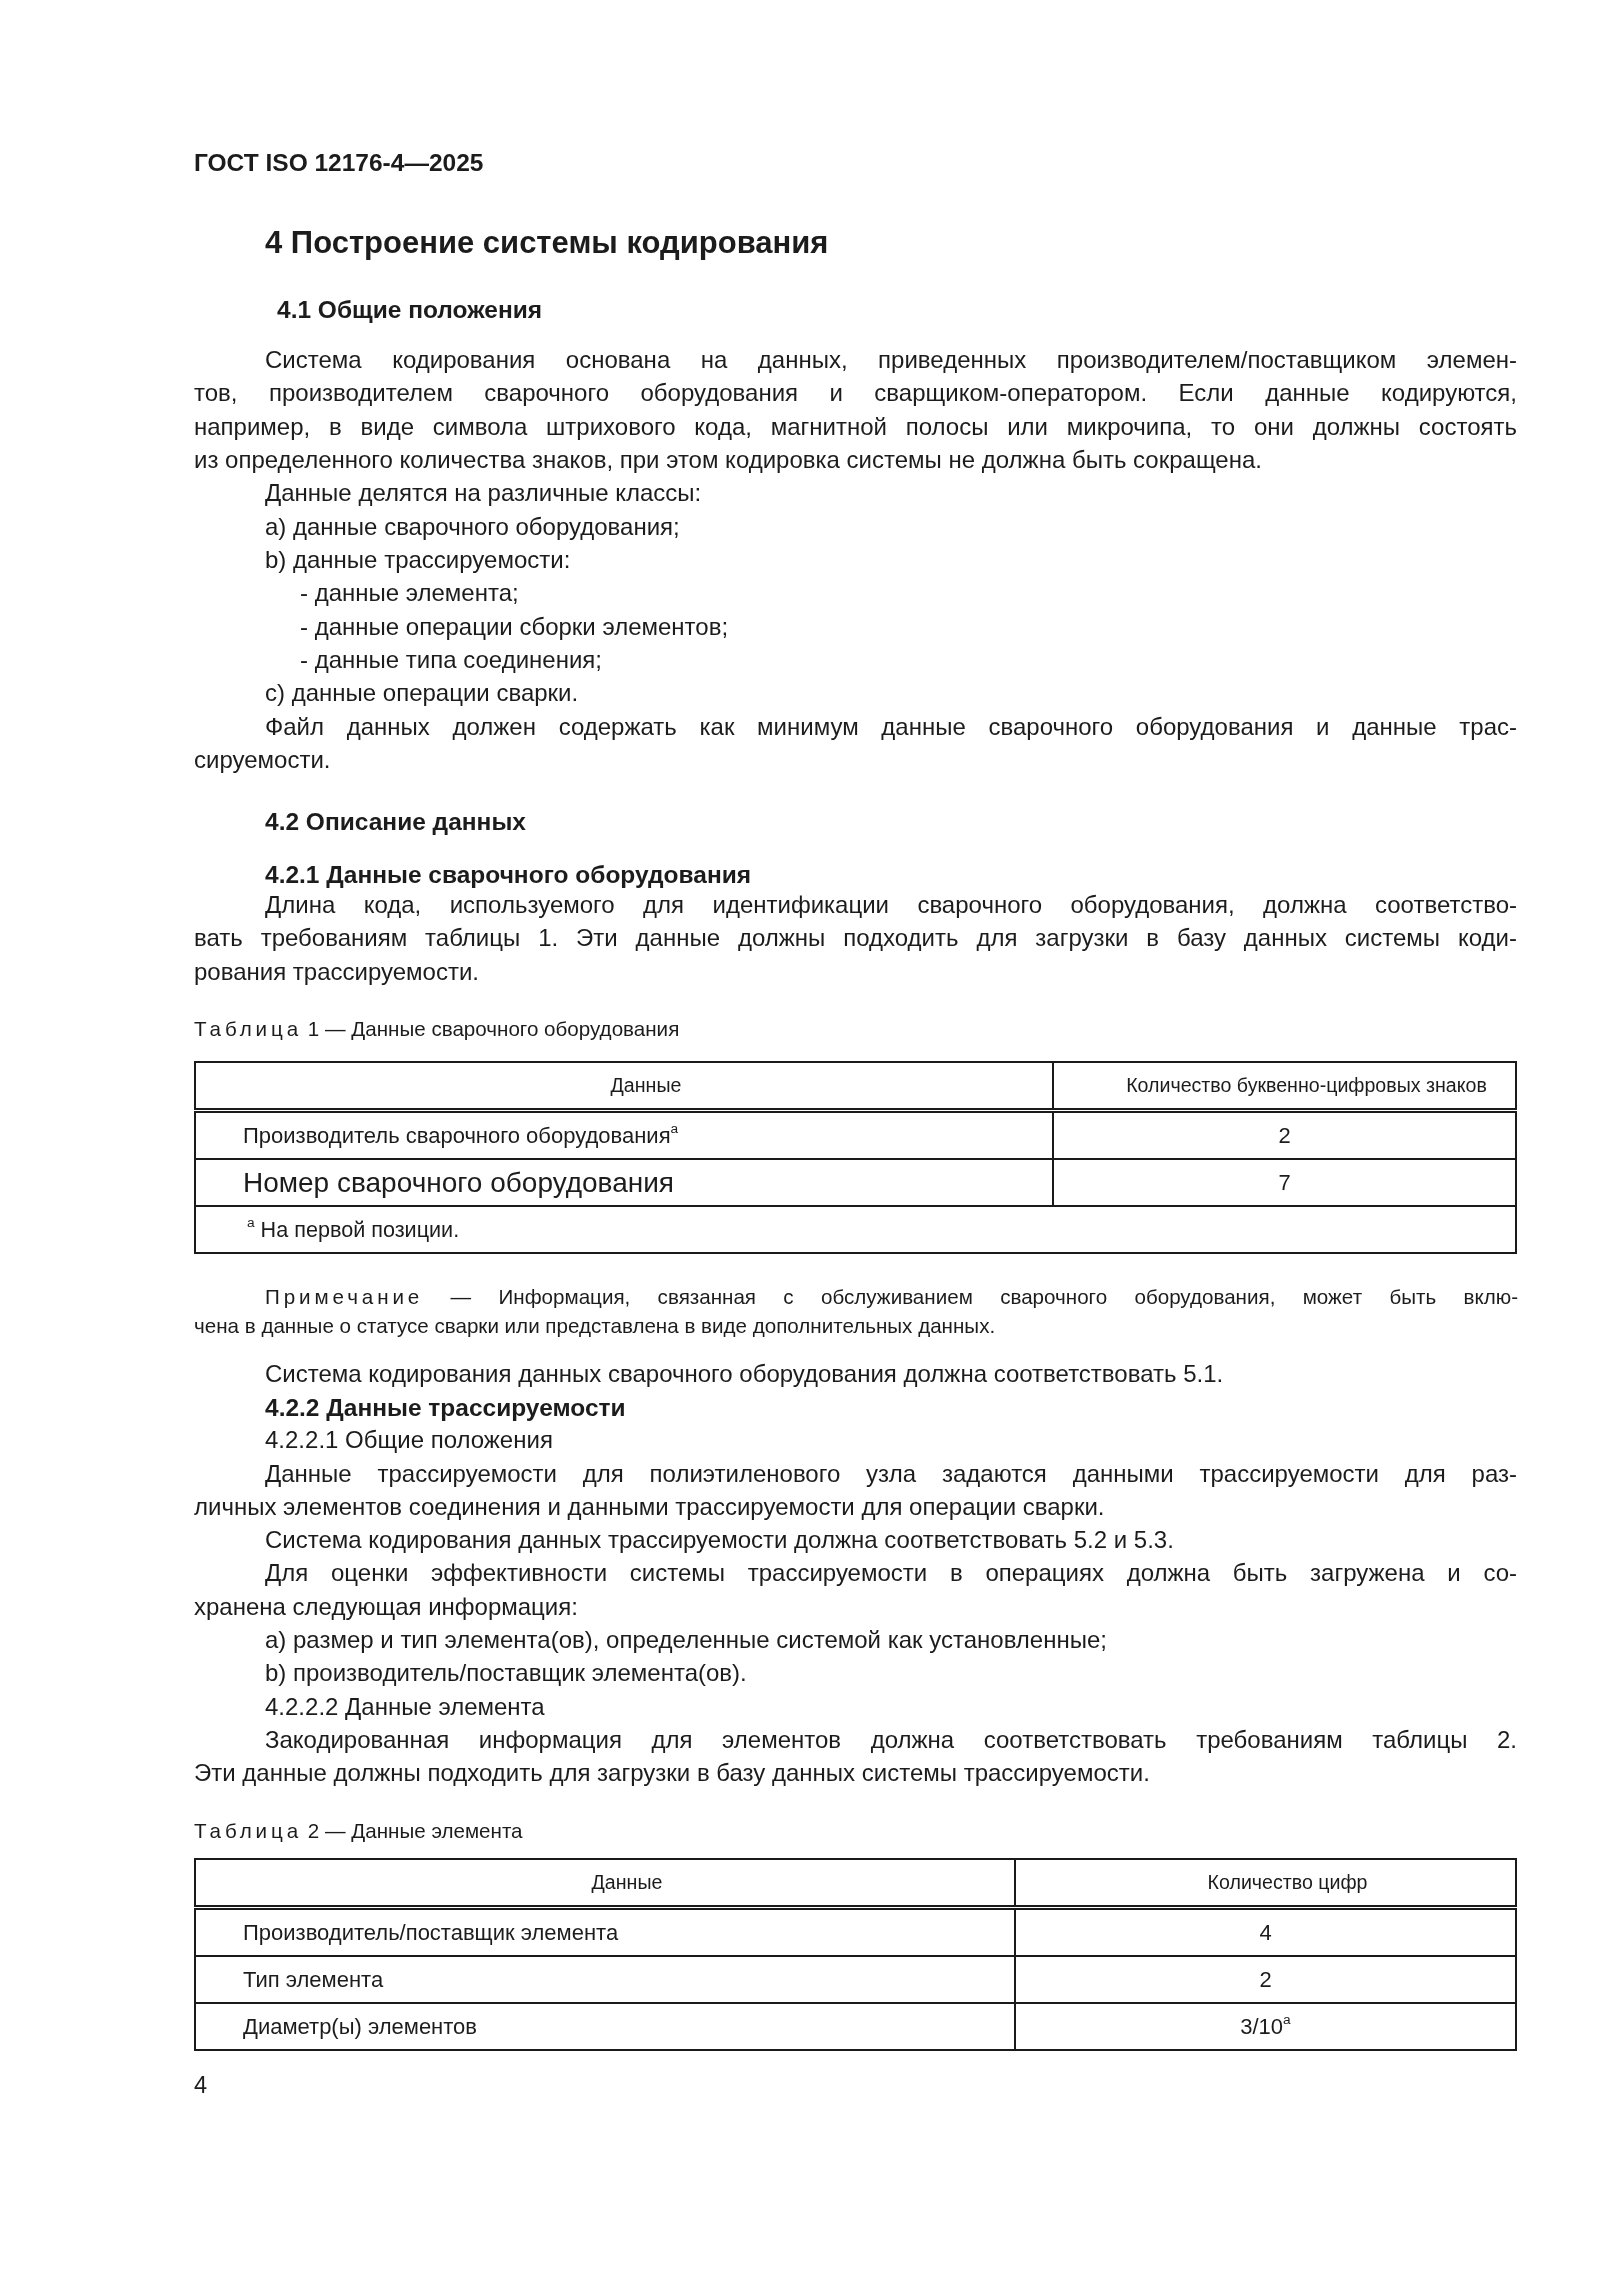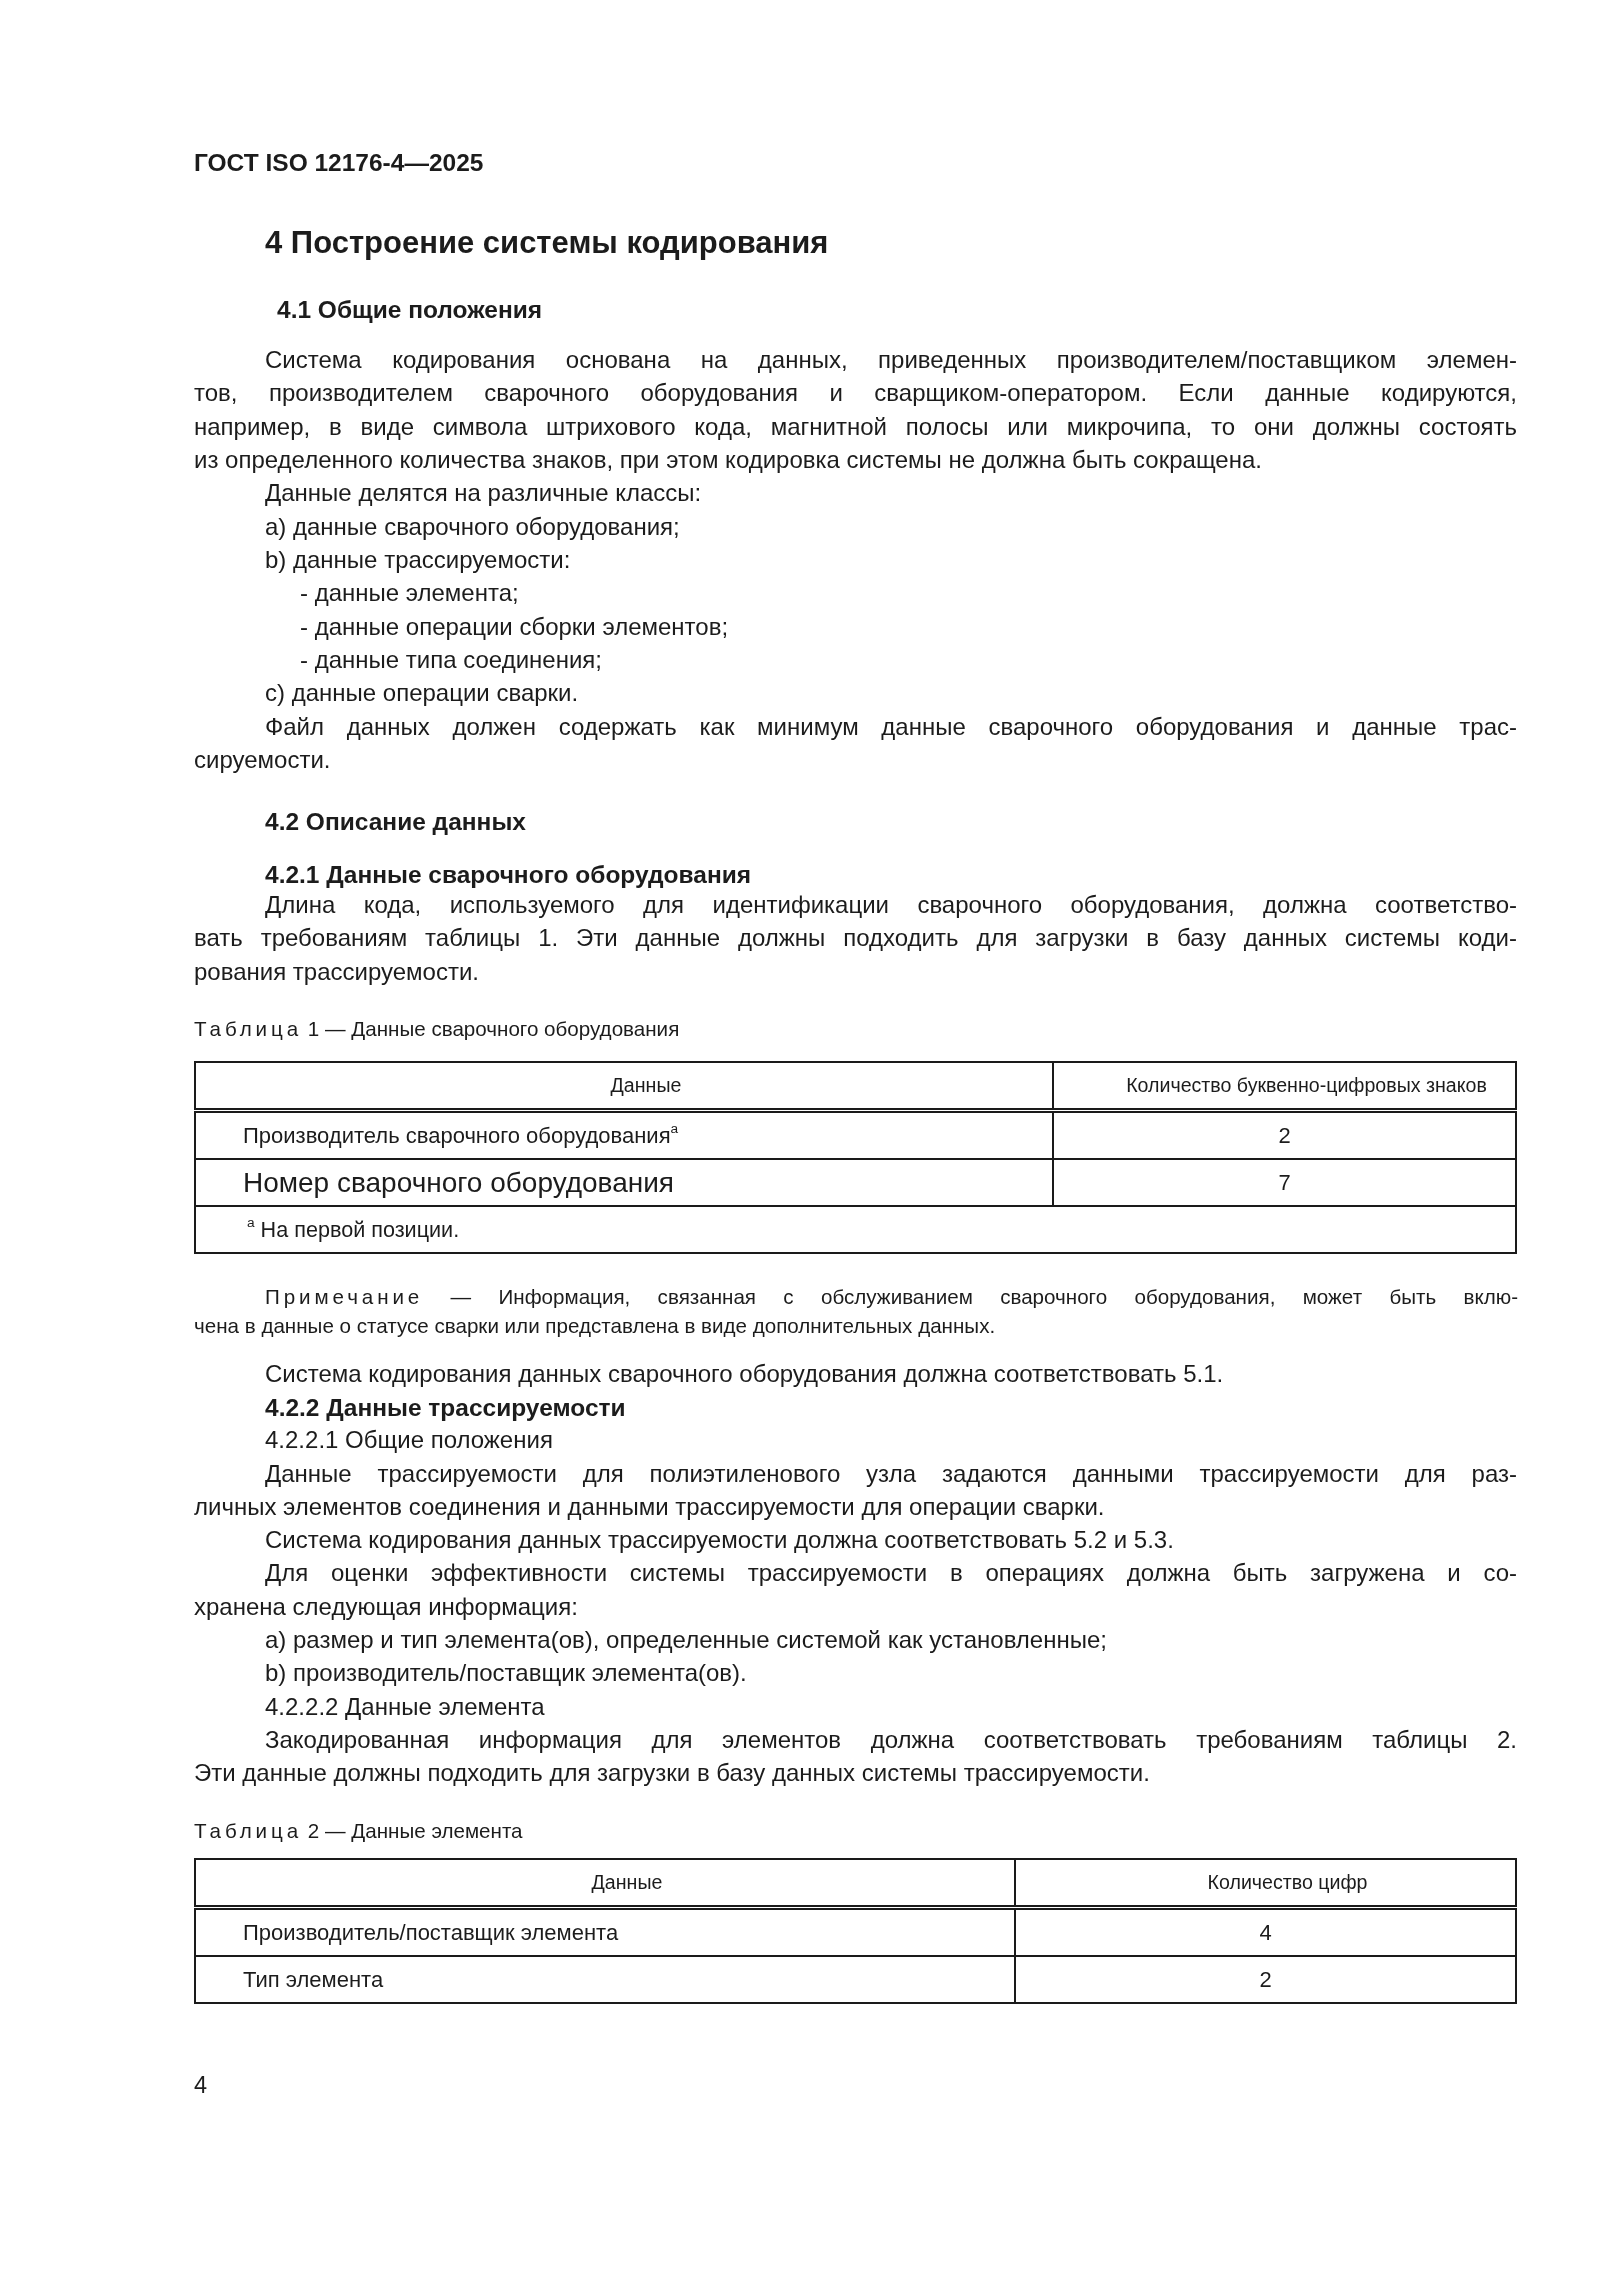"Диаметр(ы) элементов" tr { html: none -> <tr> <td>Диаметр(ы) элементов</td> <td><span>3/10</span><sup>a</sup></td> </tr> }
